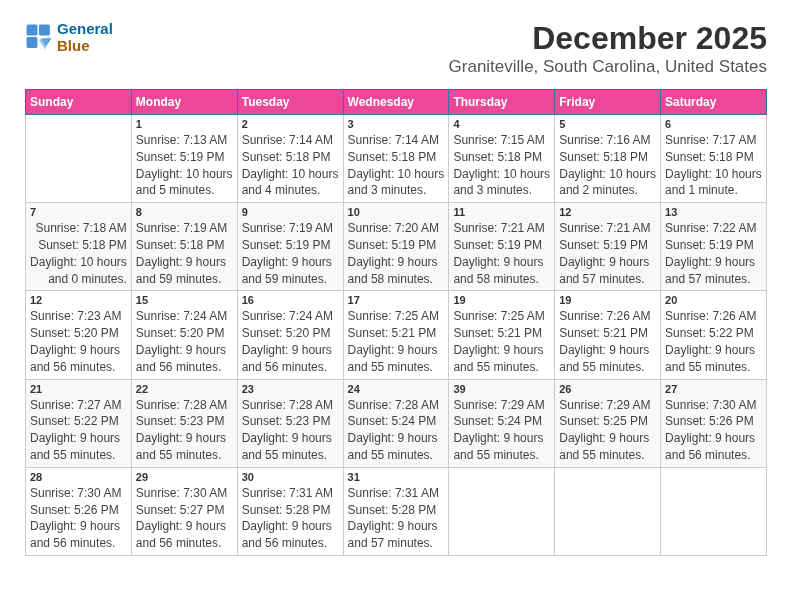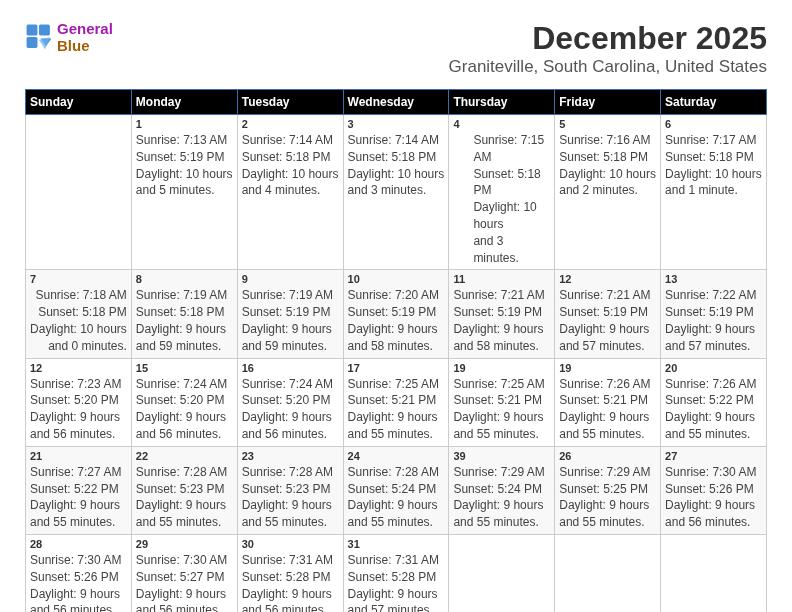"General" span { color: #a21caf -> #0369a1 }
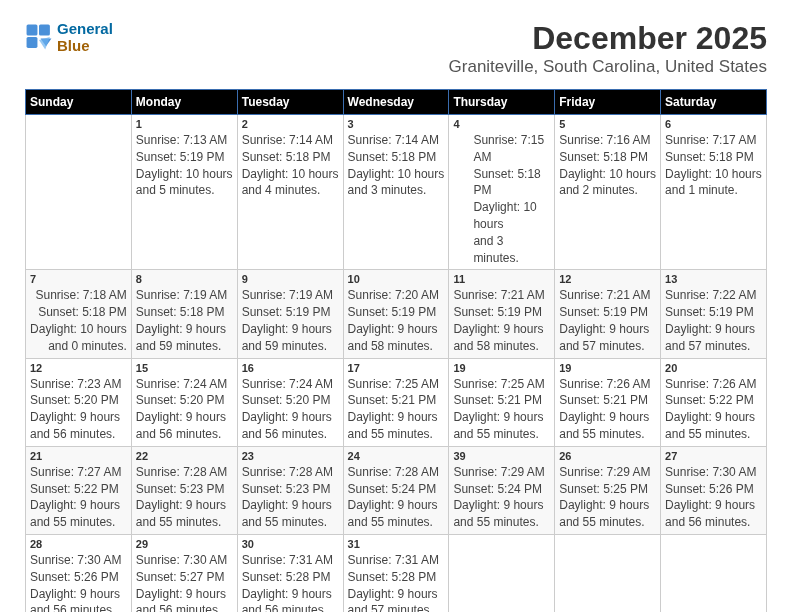"Sunday" thead tr th { background: #000000 -> #ec4899 }
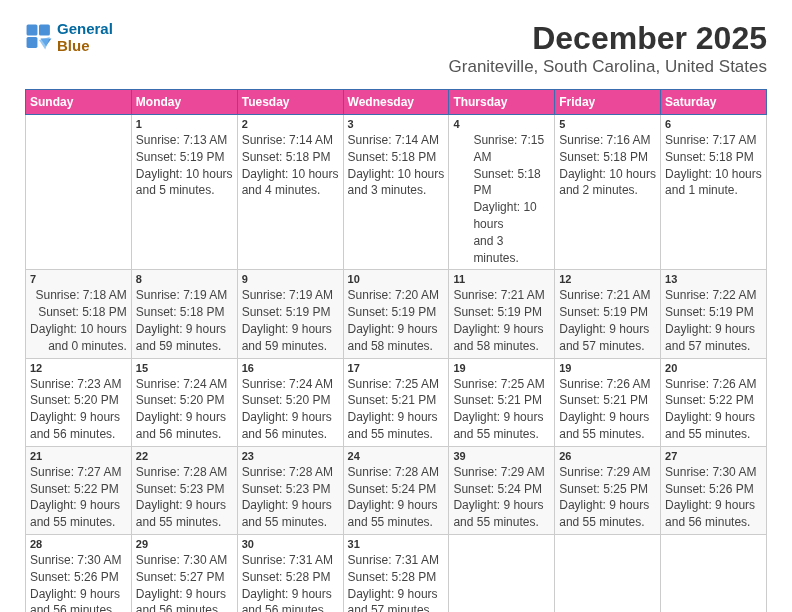"Sunrise: 7:15 AM" div.day-info { margin-left: 20px -> none }
